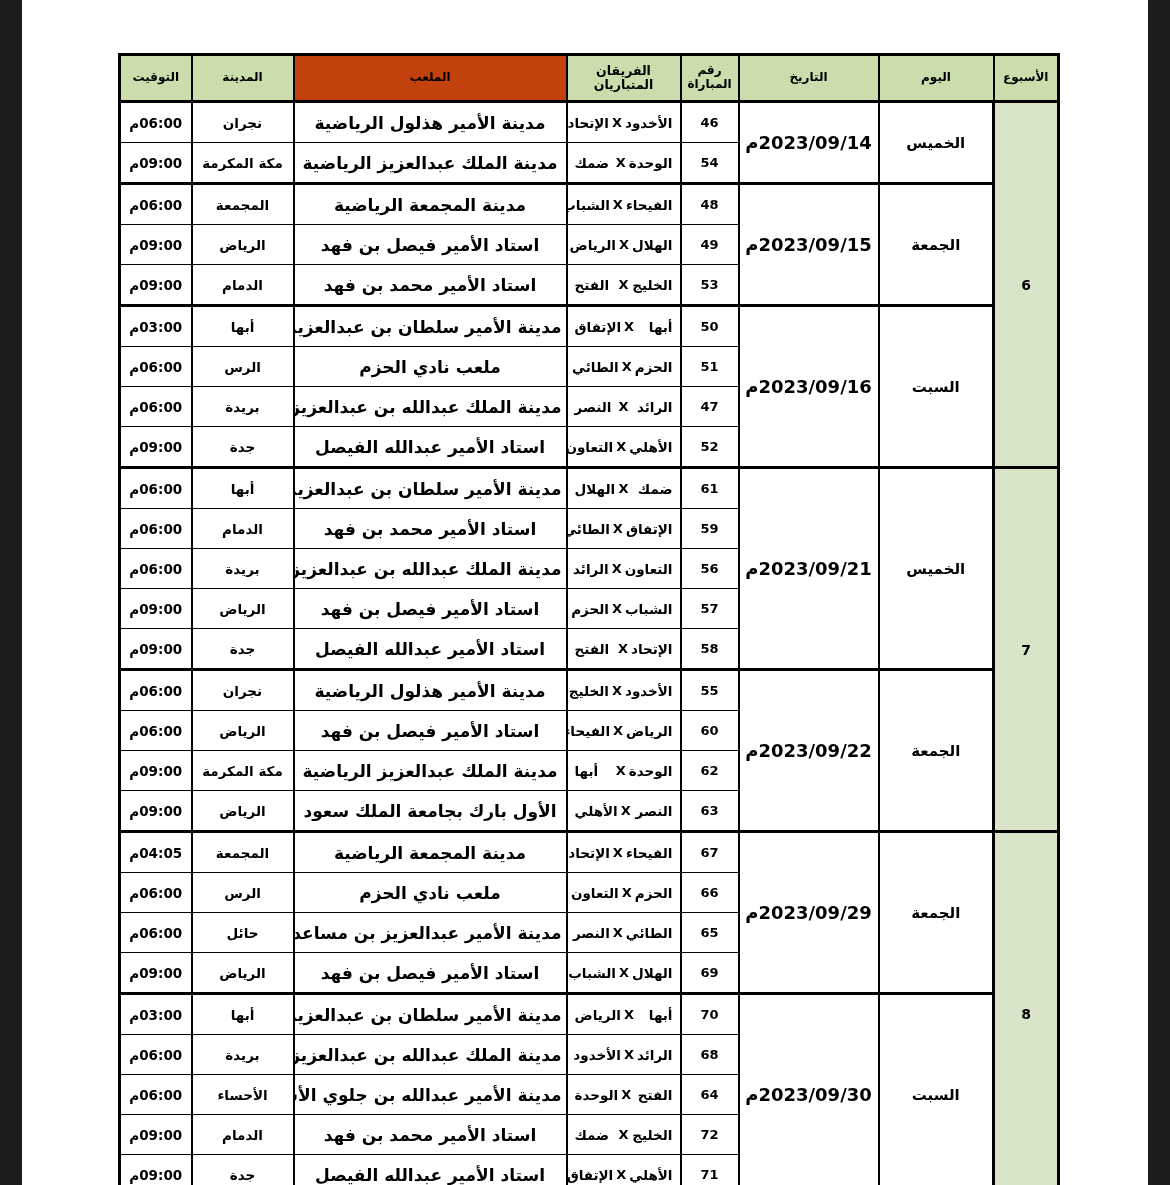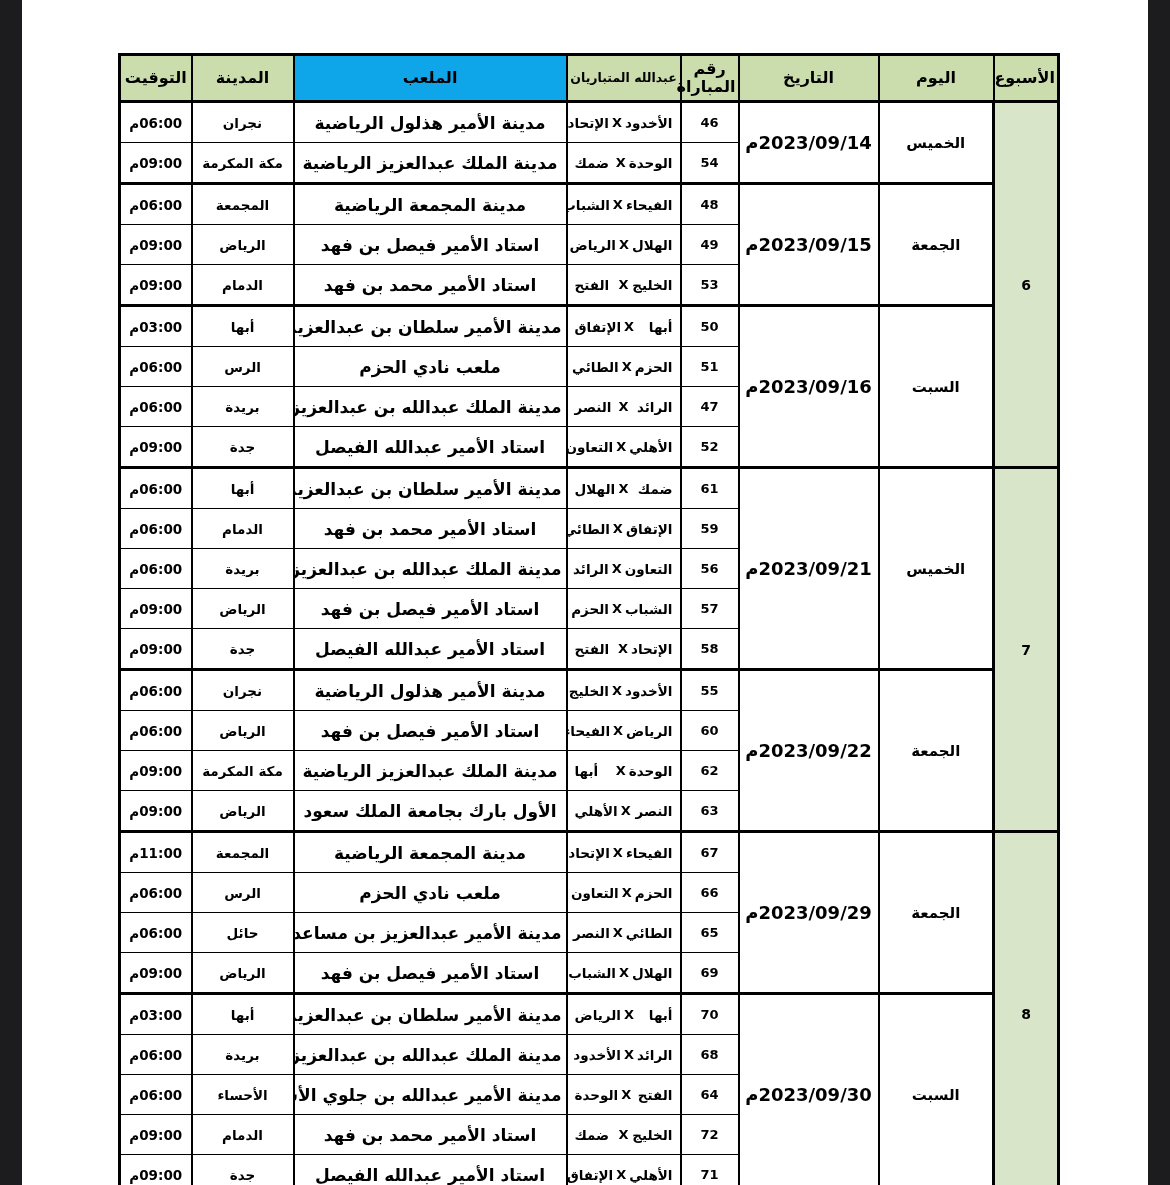"التوقيت" th { font-size: 16px -> 12px }
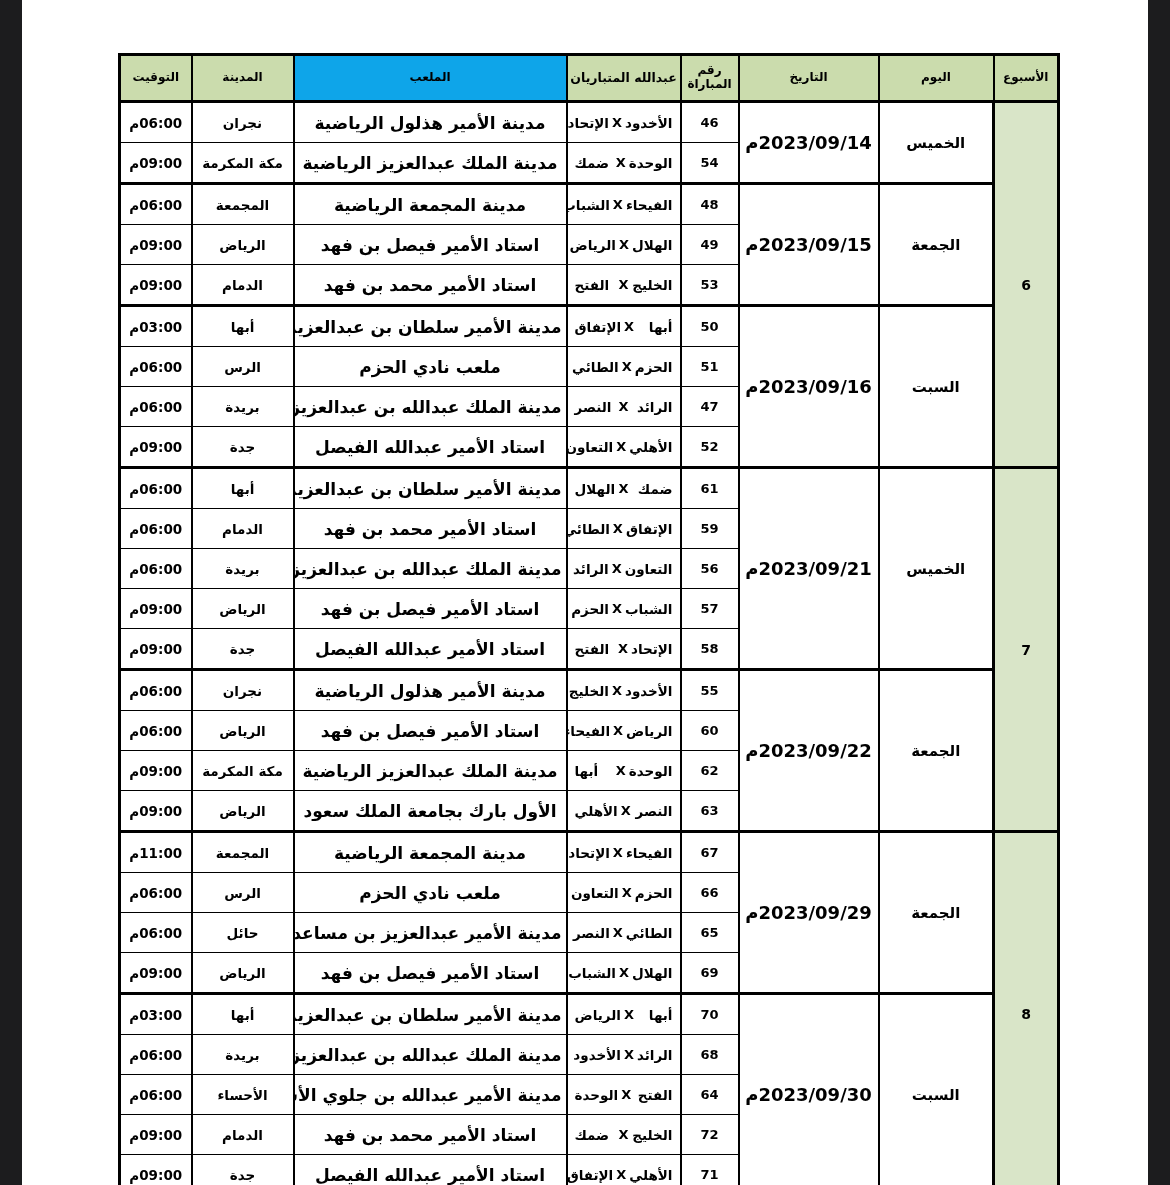"الملعب" th { background: #0ea5e9 -> #c2410c }
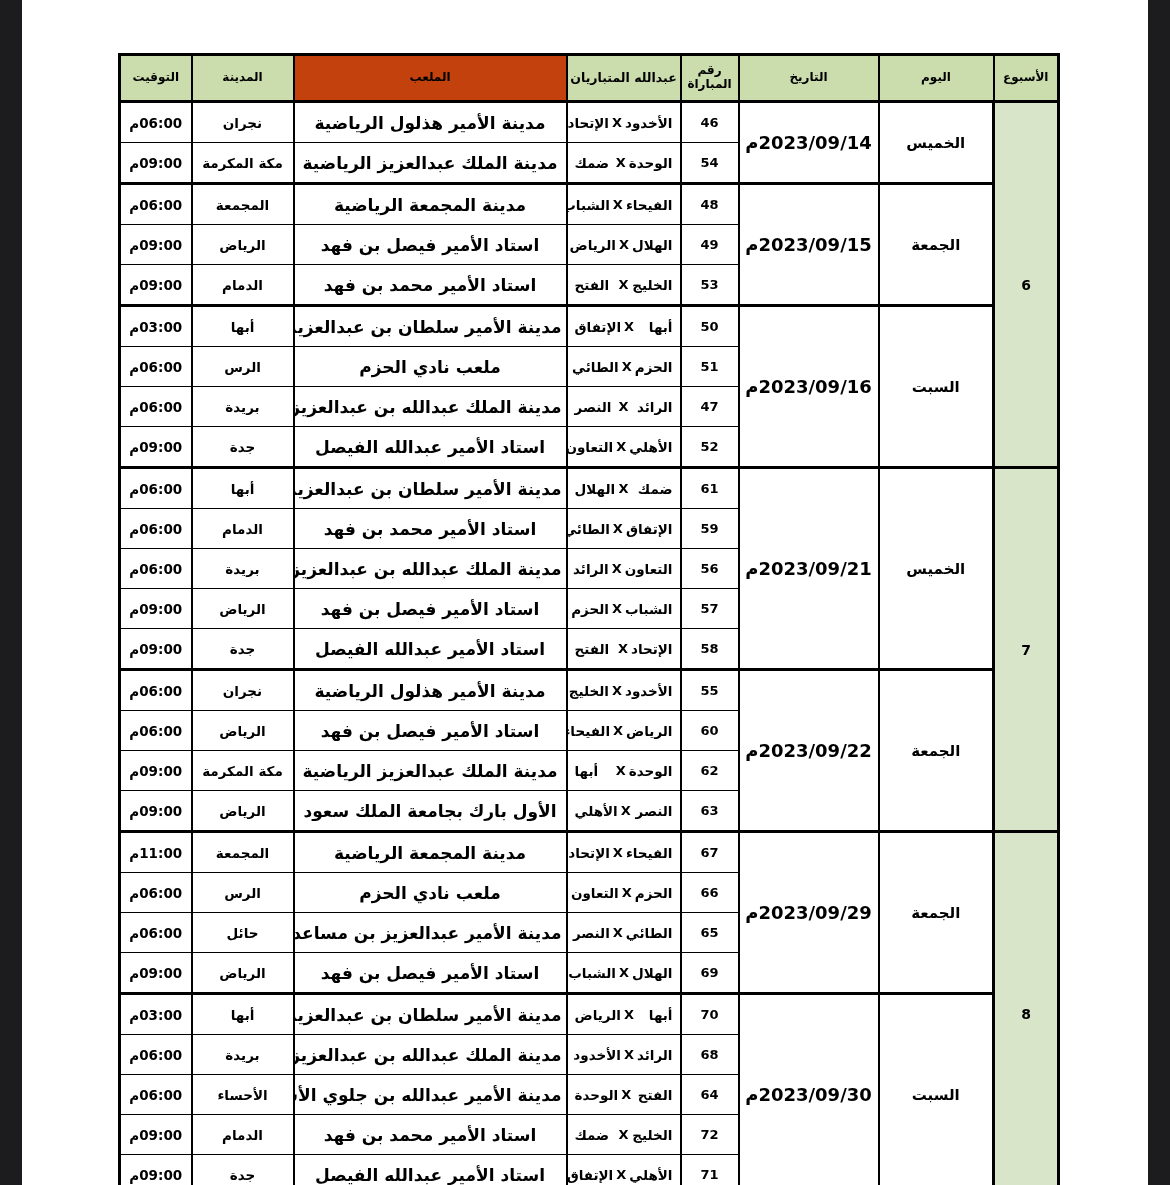"عبدالله المتباريان" th.teams-h { text: عبدالله -> الفريقان }
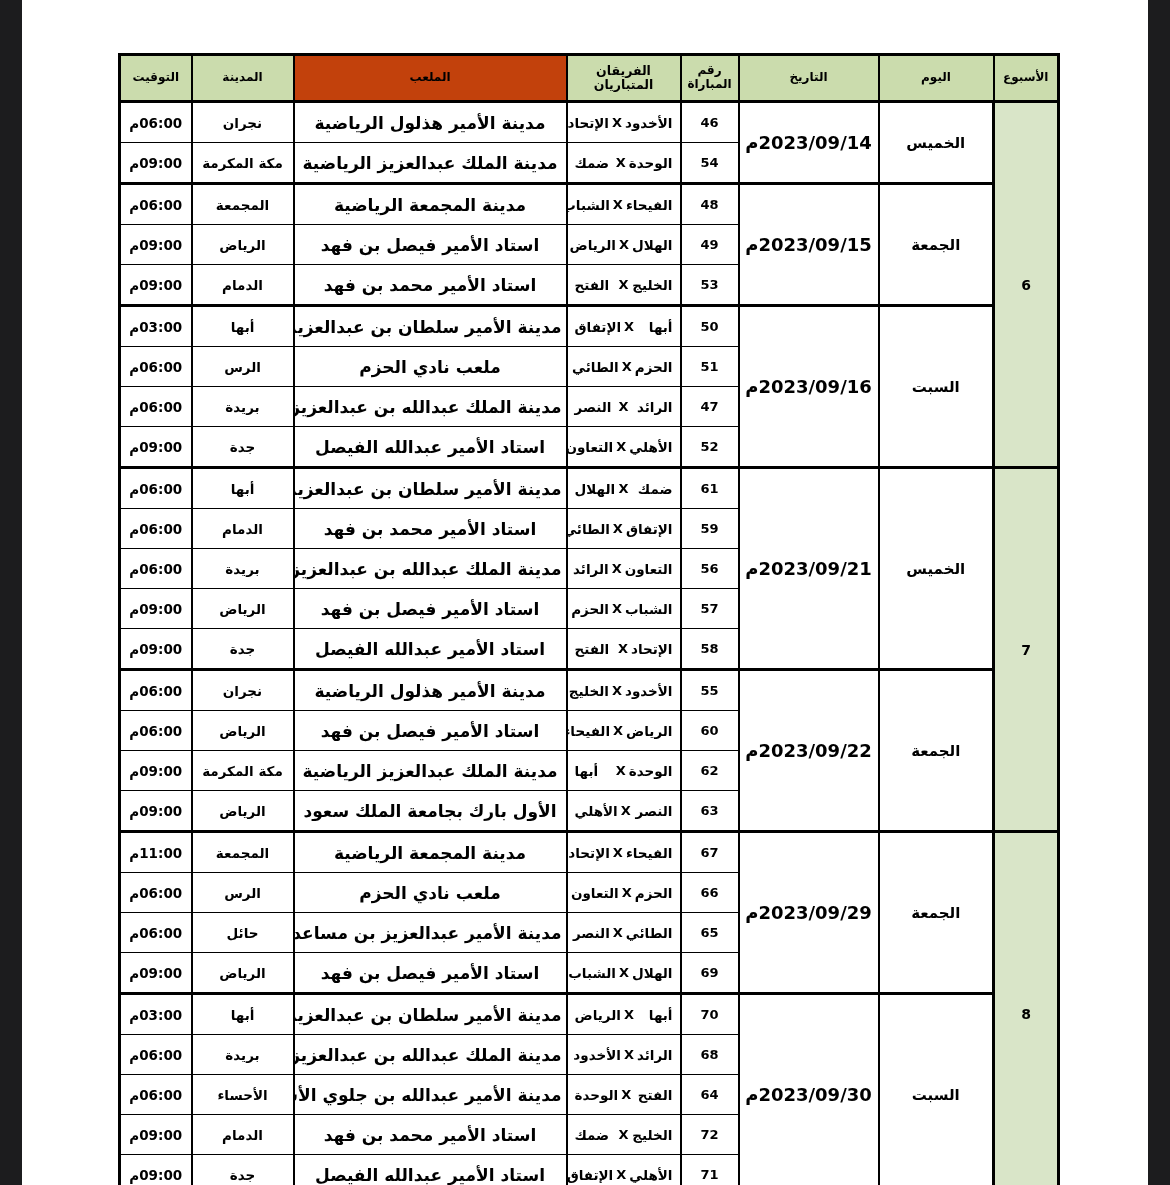"11:00م" td.time-cell { text: 11:00م -> 04:05م }
